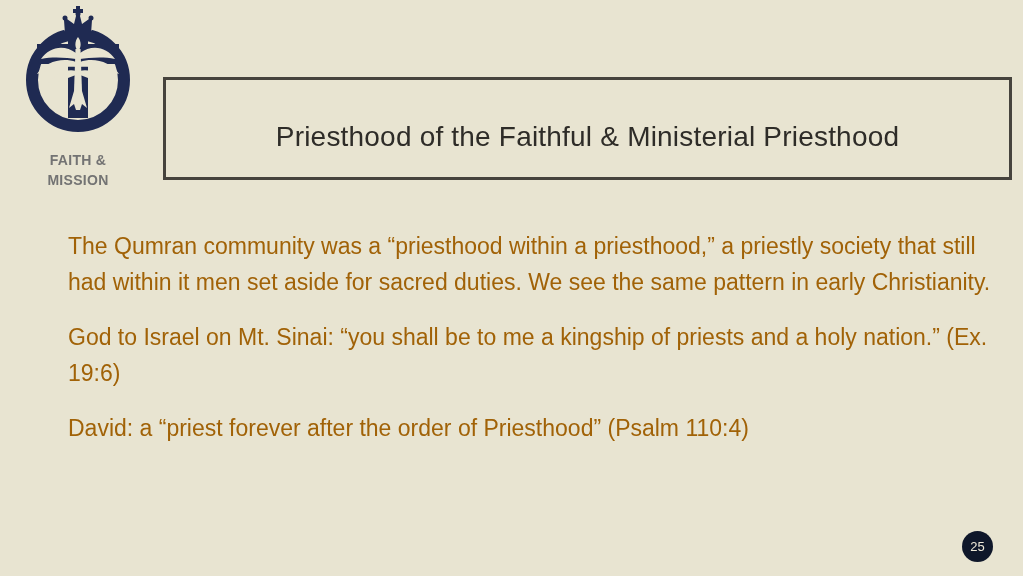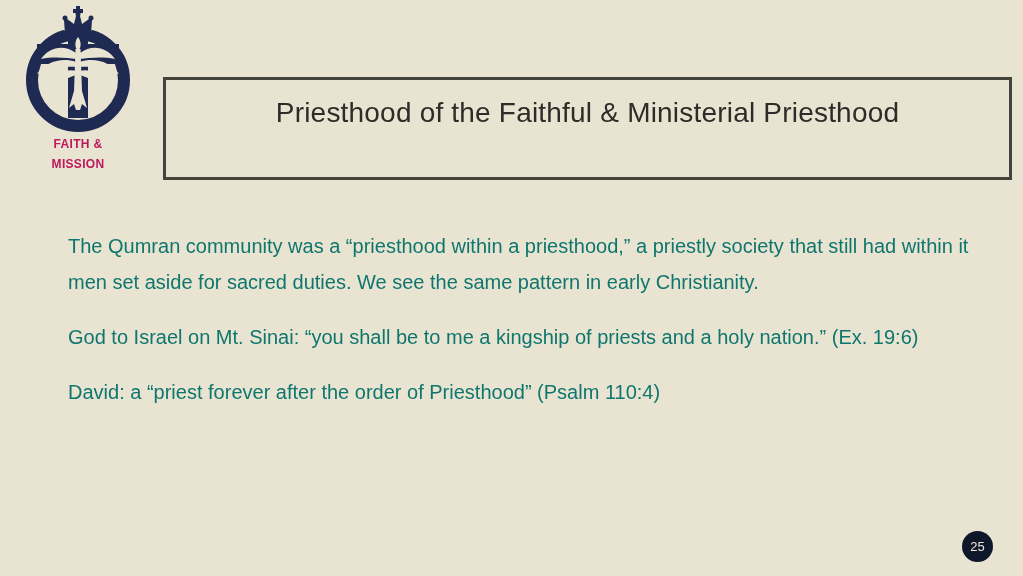"Priesthood of the Faithful &" .title-box { align-items: flex-start -> center }
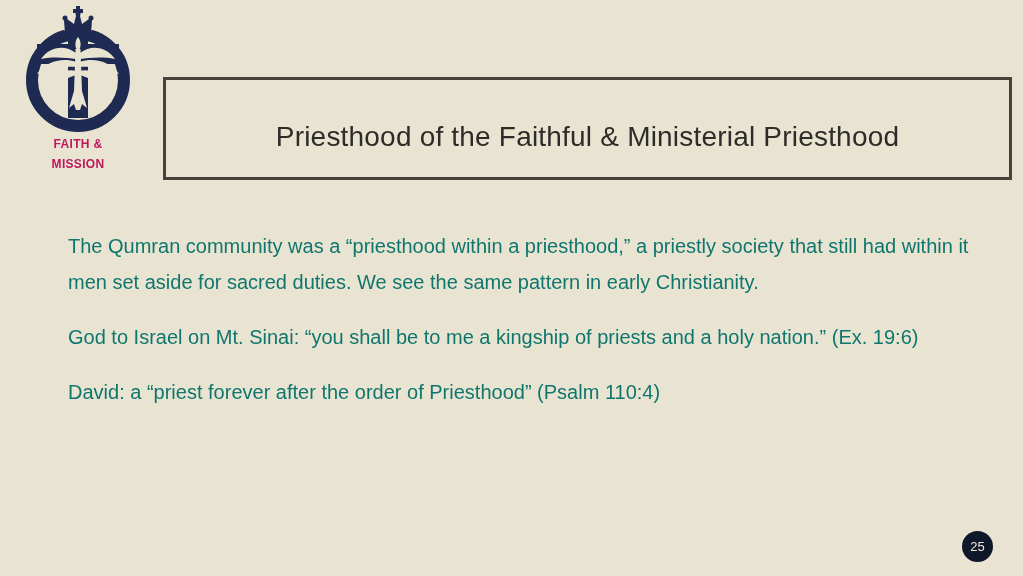"FAITH &" .logo-text { color: #be185d -> #737373; font-size: 12px -> 14px; margin-top: 0 -> 16px }
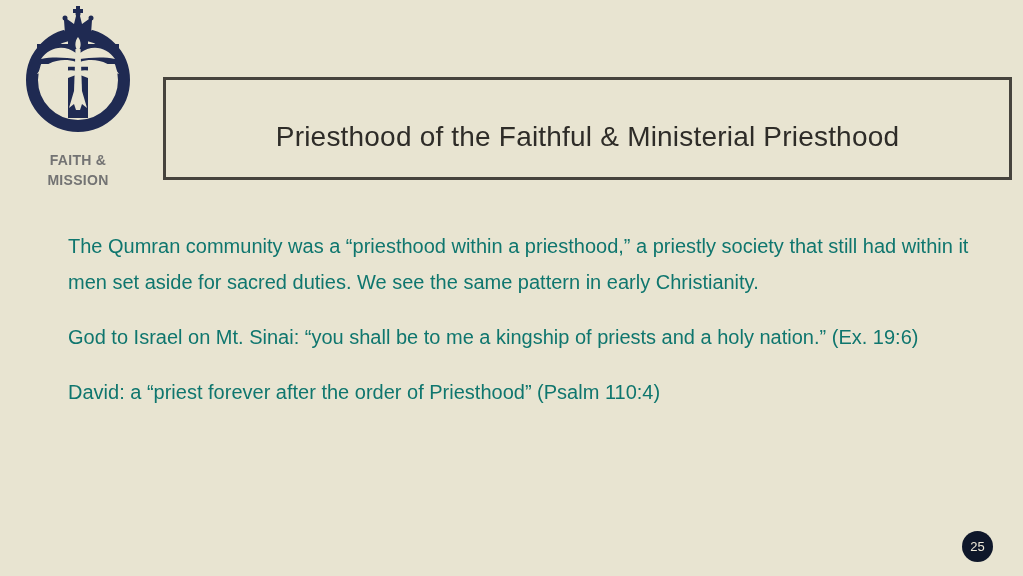"The Qumran community was a" .body-text { color: #0f766e -> #a16207; font-size: 20px -> 23px }
